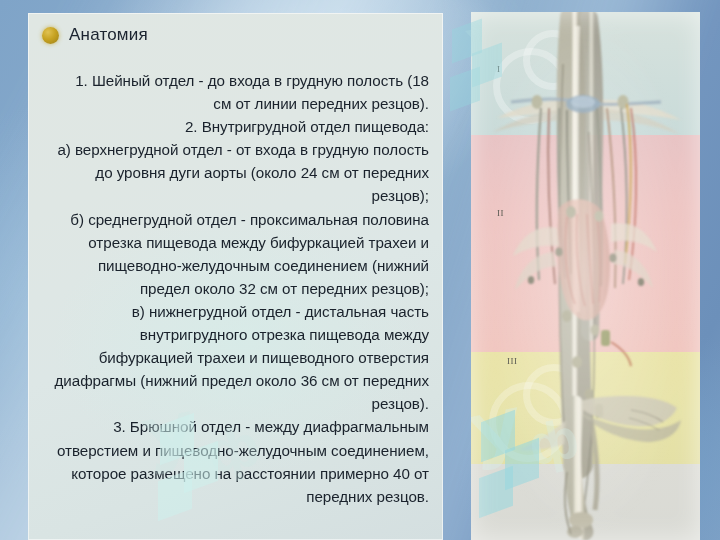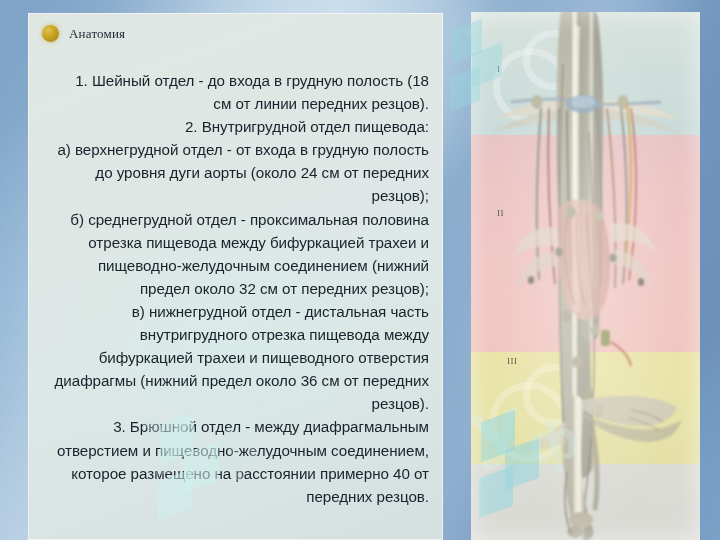"Анатомия" #panel-title { font-family: Liberation Serif, serif -> none; font-size: 13px -> 17px }
